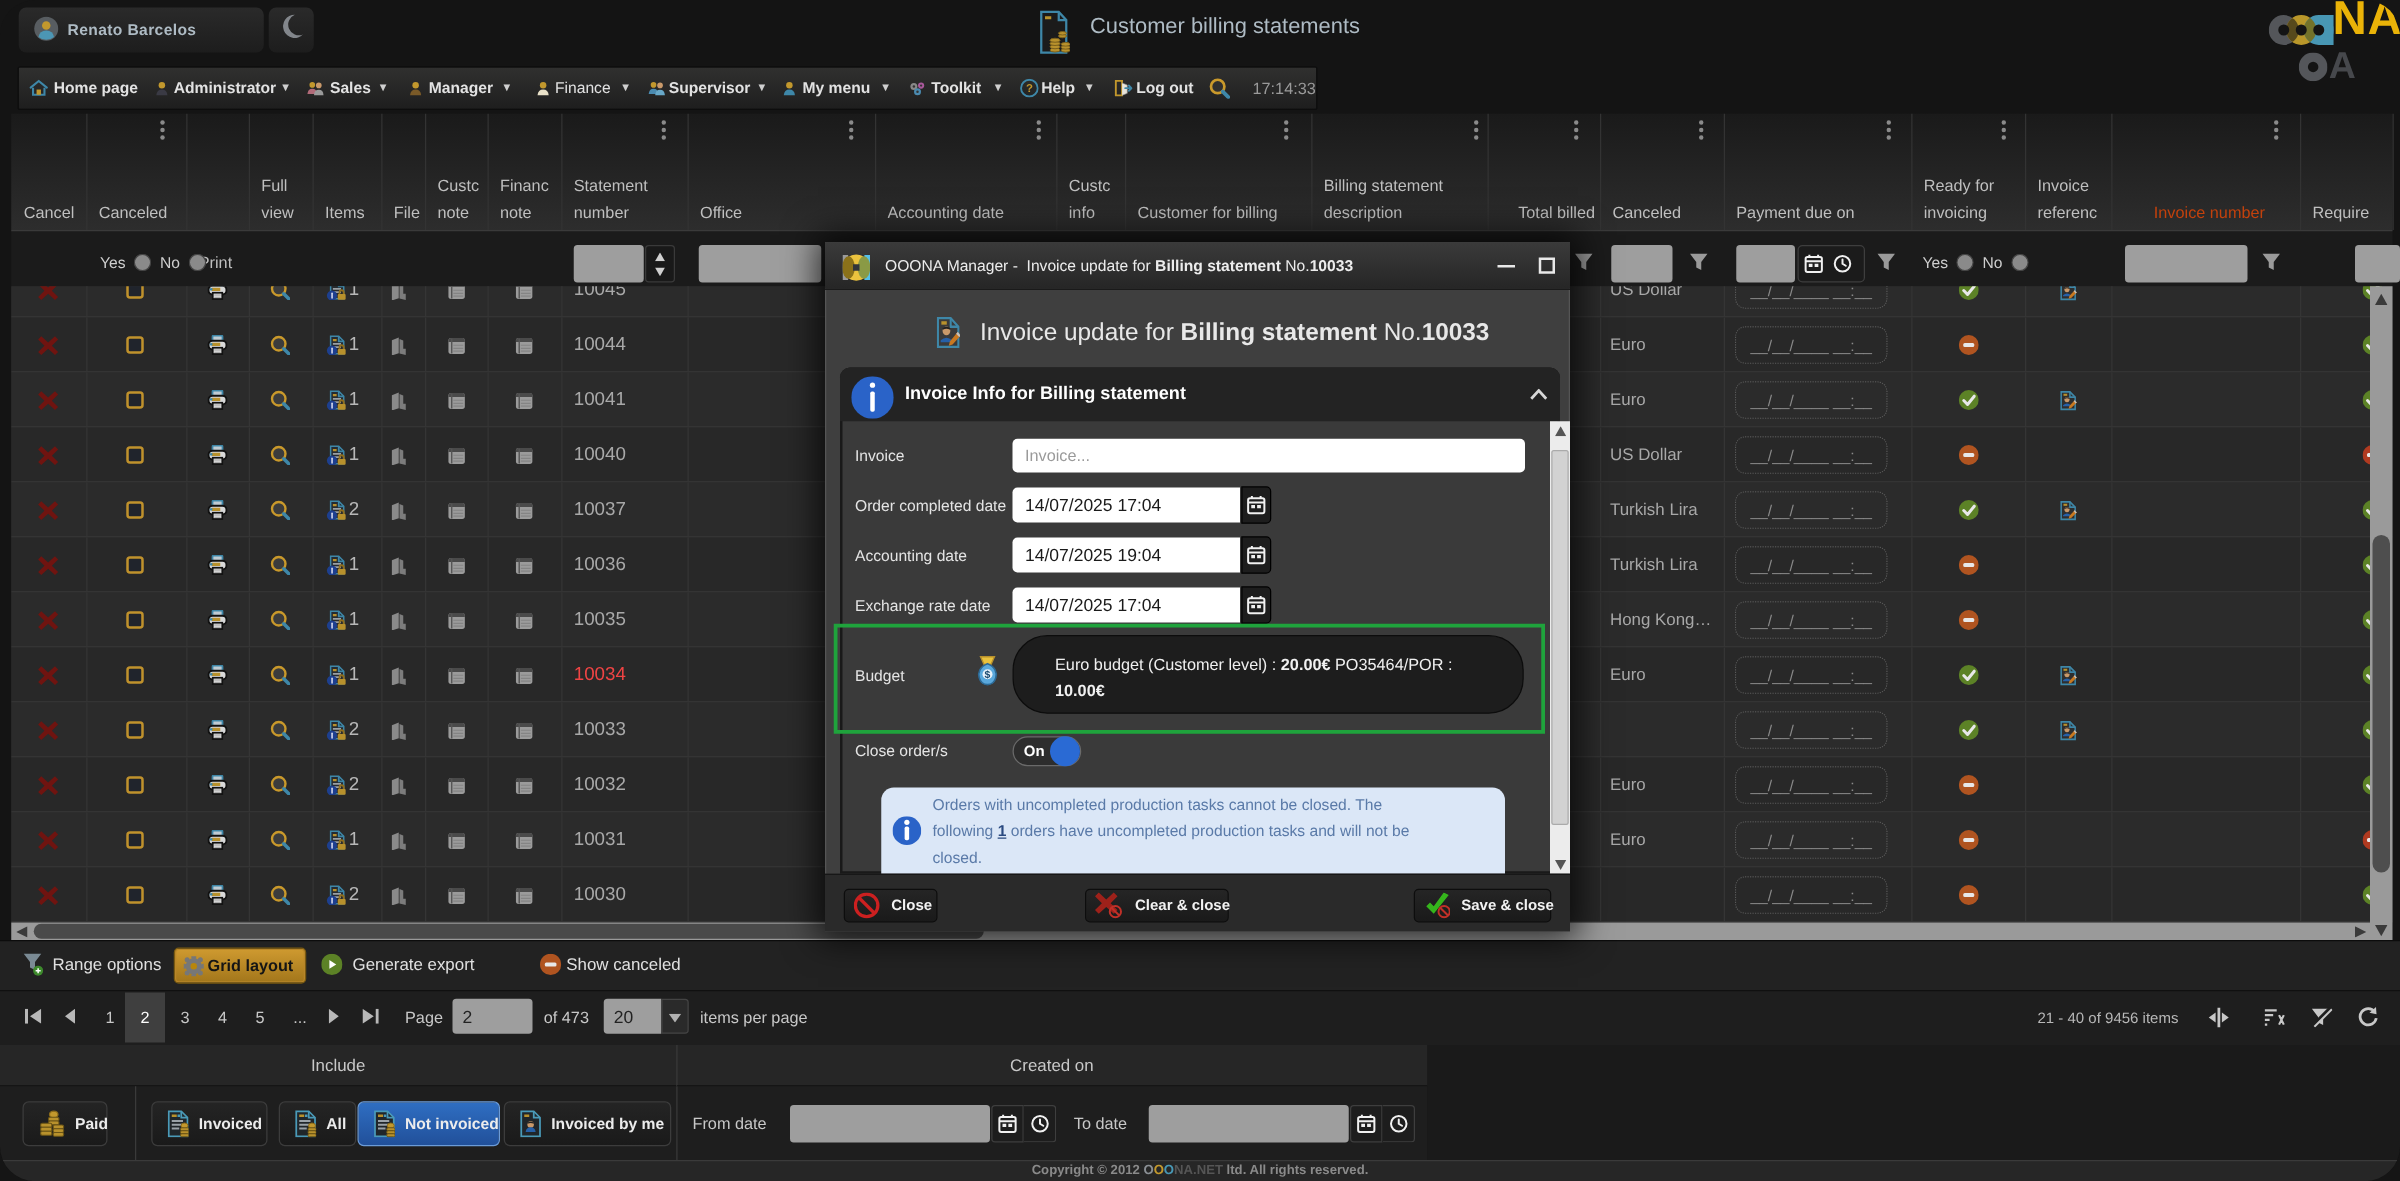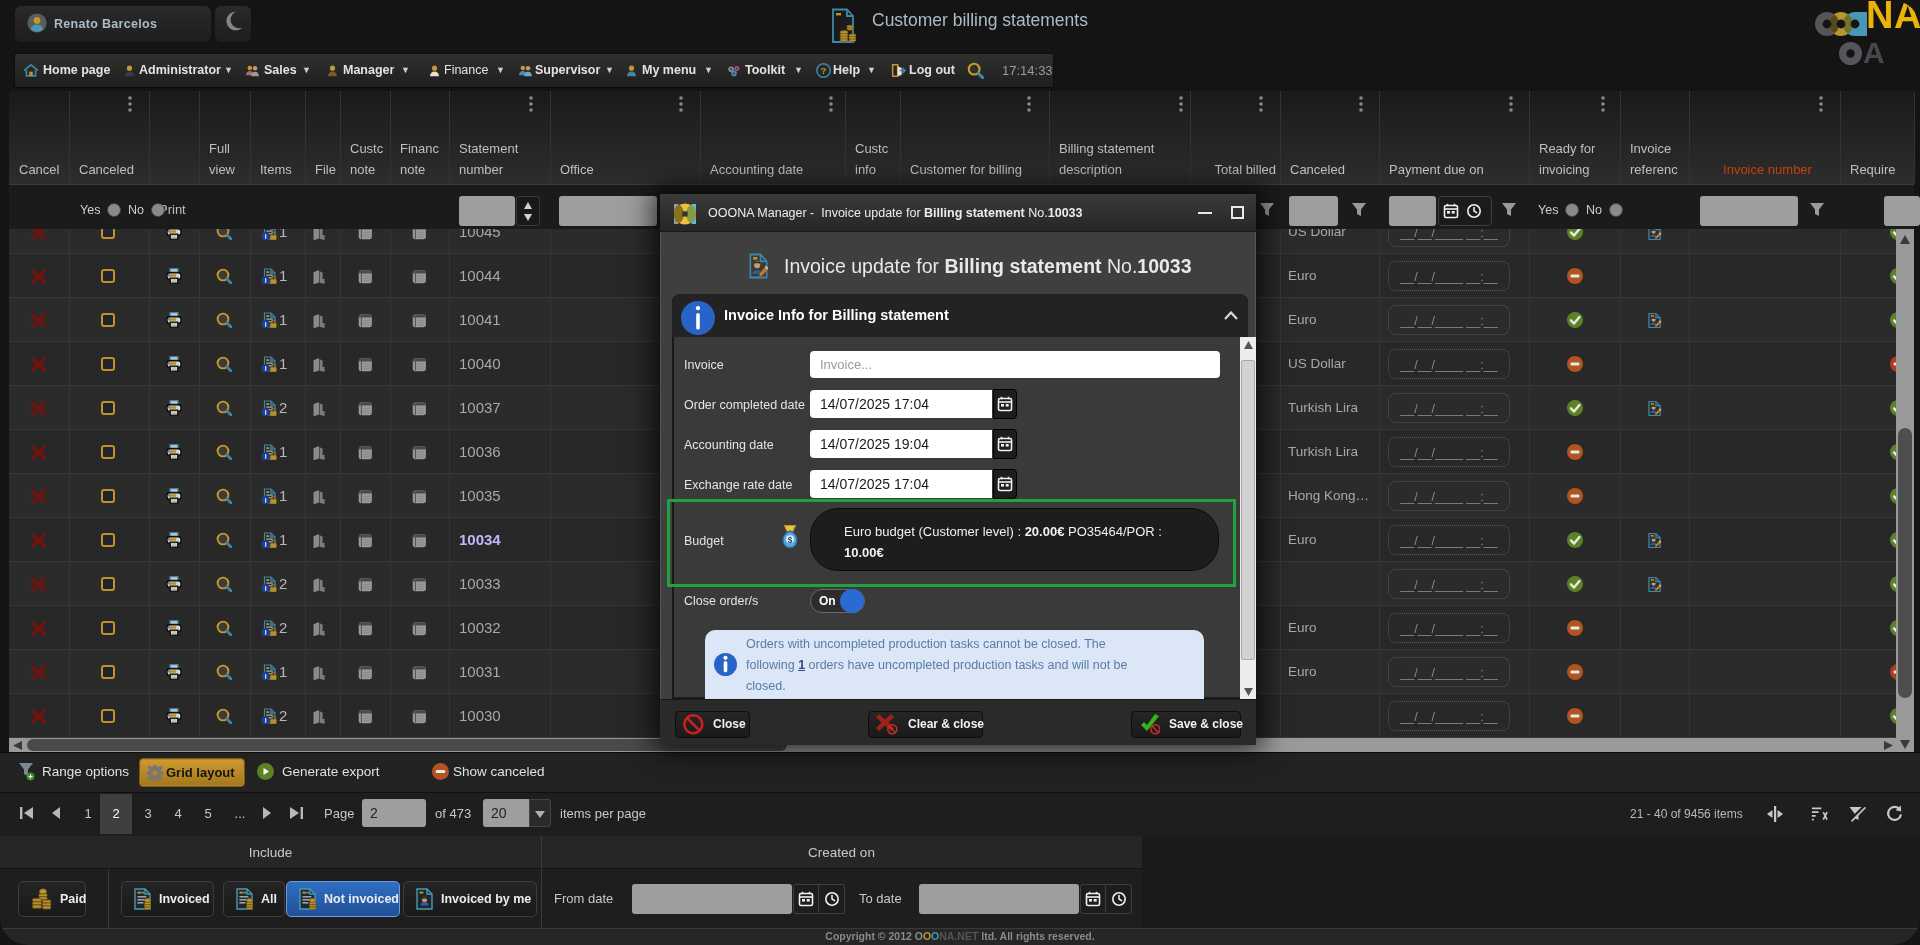"10034" div.a { color: #c4b5fd -> #ef4444; font-weight: bold -> none }
